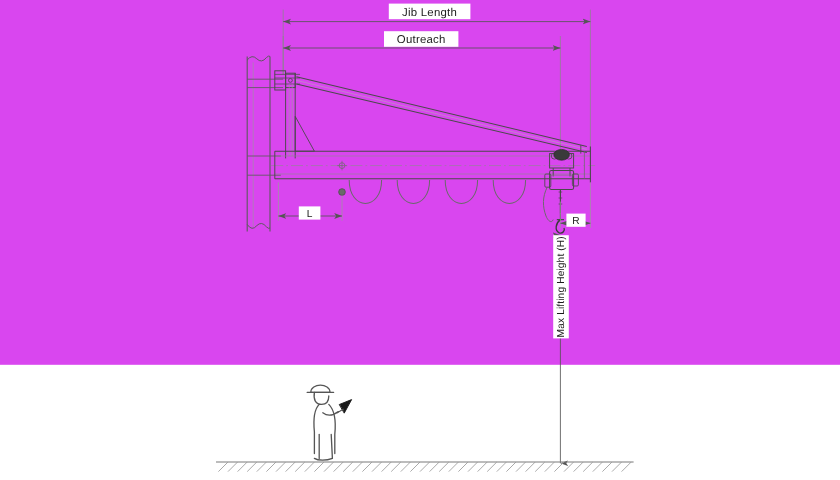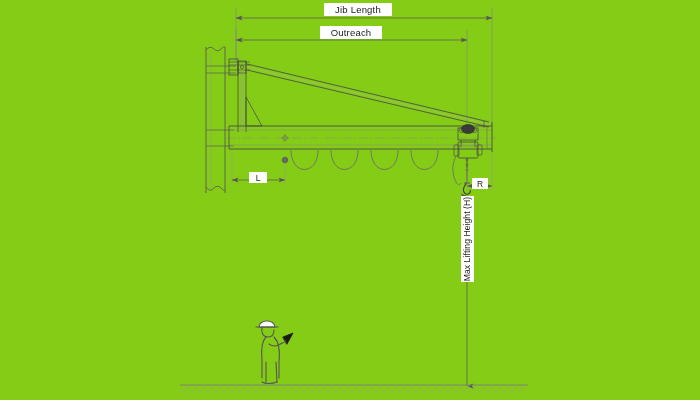"Jib Length" #drawing-root { background: #84cc16 -> #d946ef; height: 400px -> 304px }
